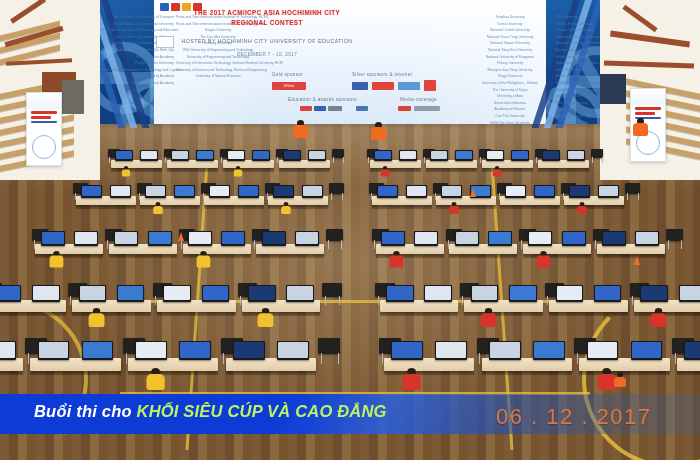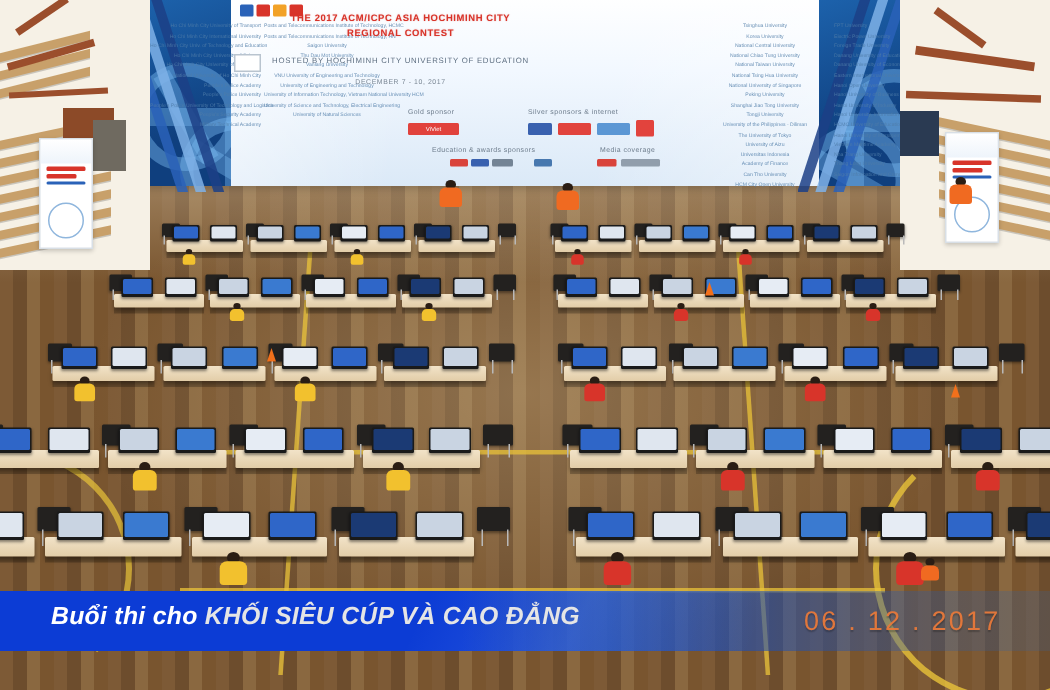"KHỐI SIÊU CÚP VÀ CAO" .cap-yellow { color: #e5e5e5 -> #bef264 }
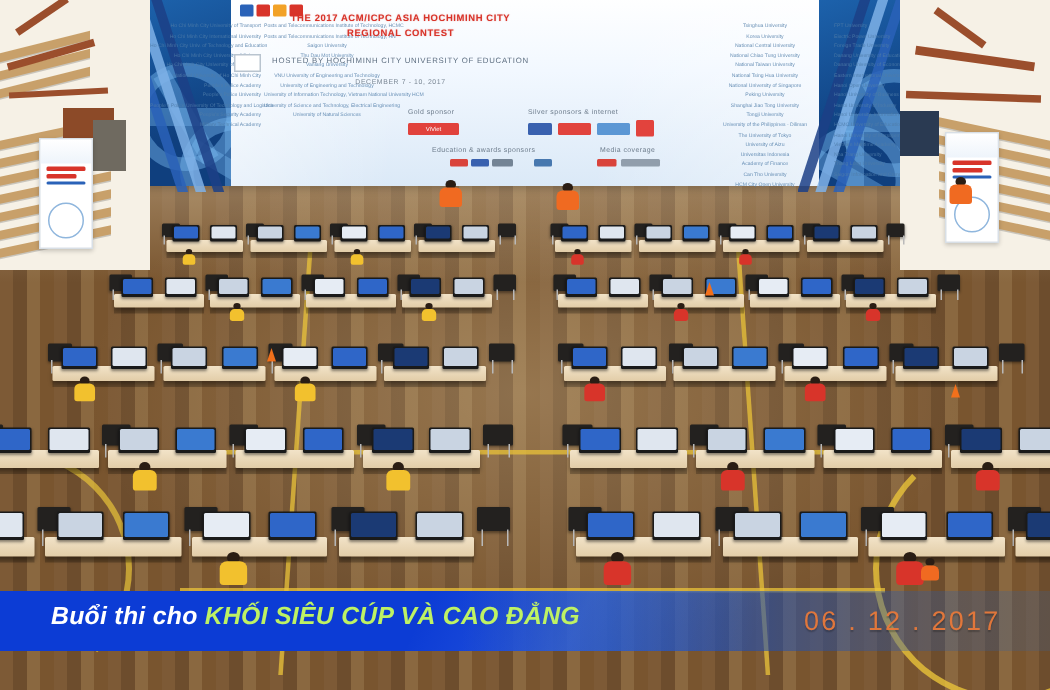"06 . 12 . 2017" .datestamp { font-size: 18px -> 22px; left: 536px -> 496px }
